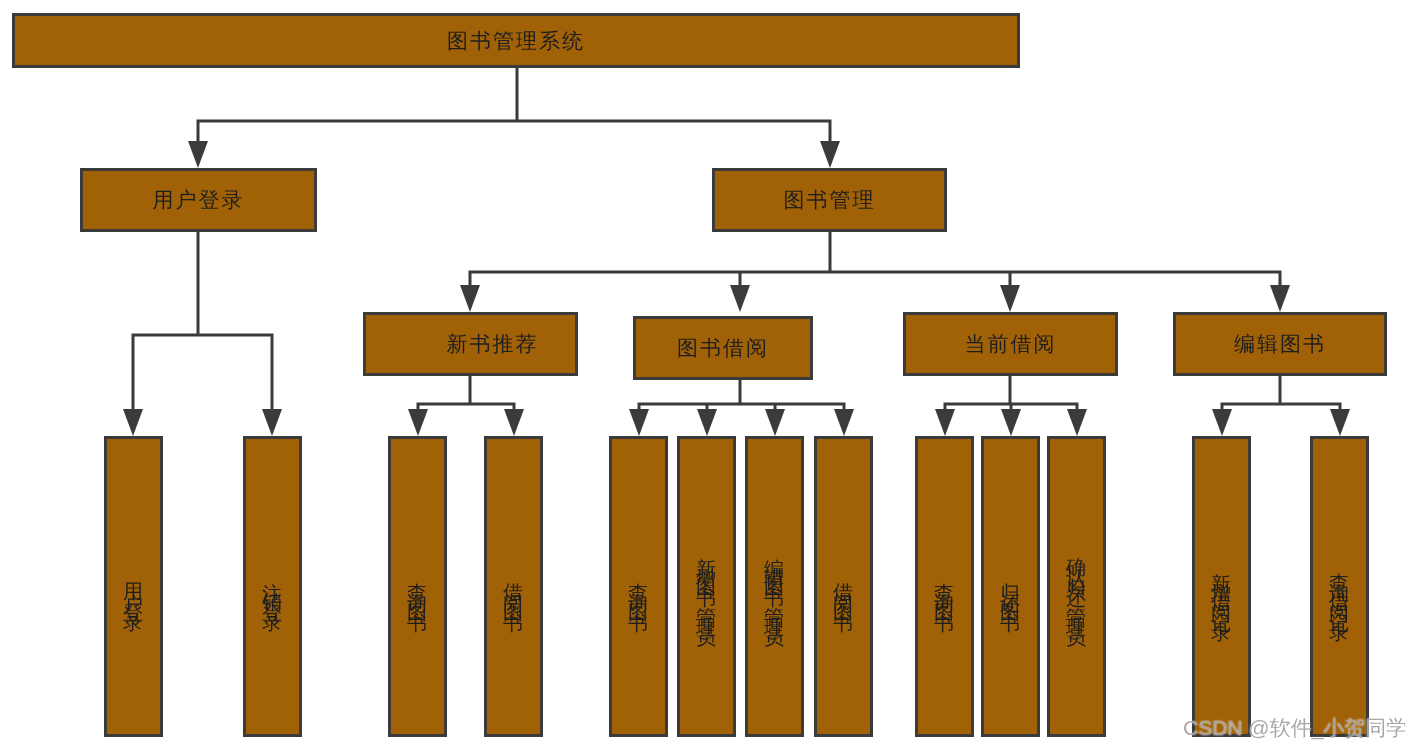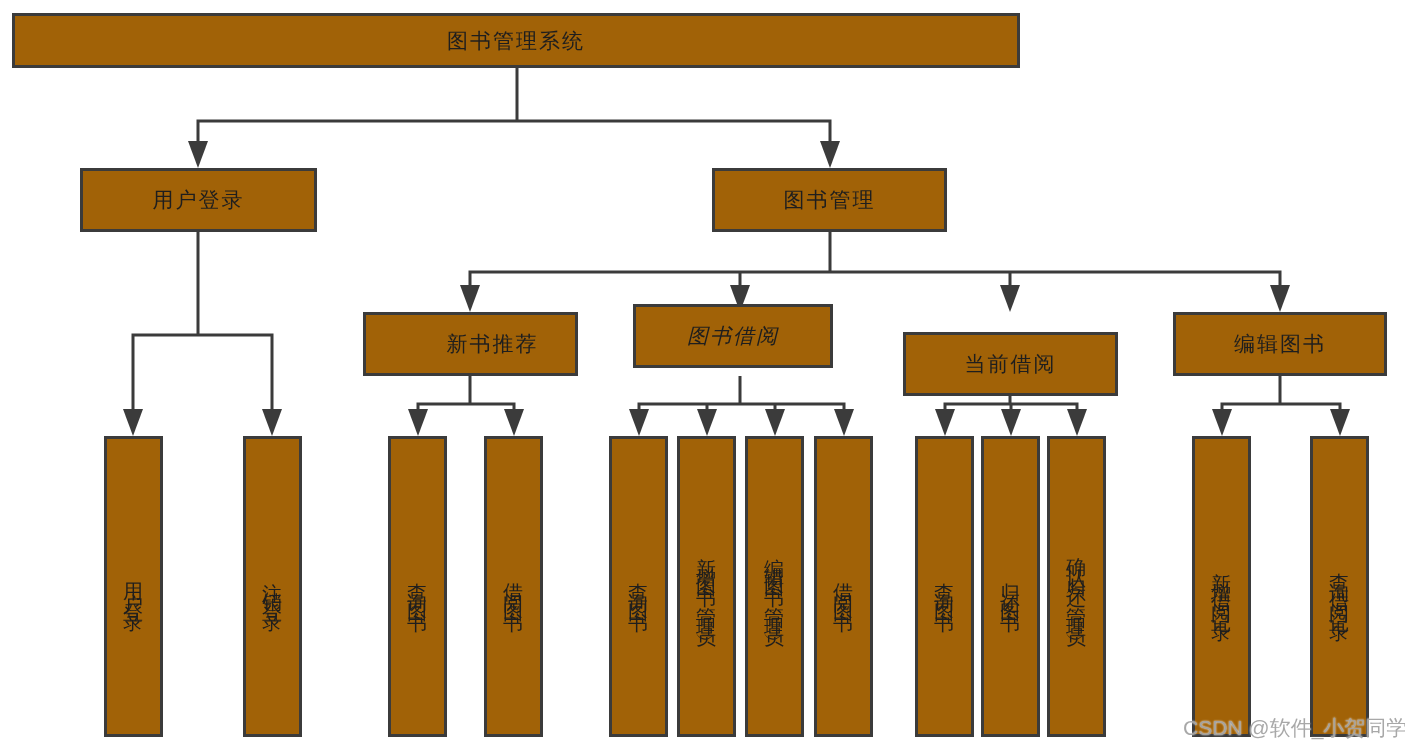"图书借阅" div.box { font-style: italic -> none; top: 304px -> 316px; width: 200px -> 180px }
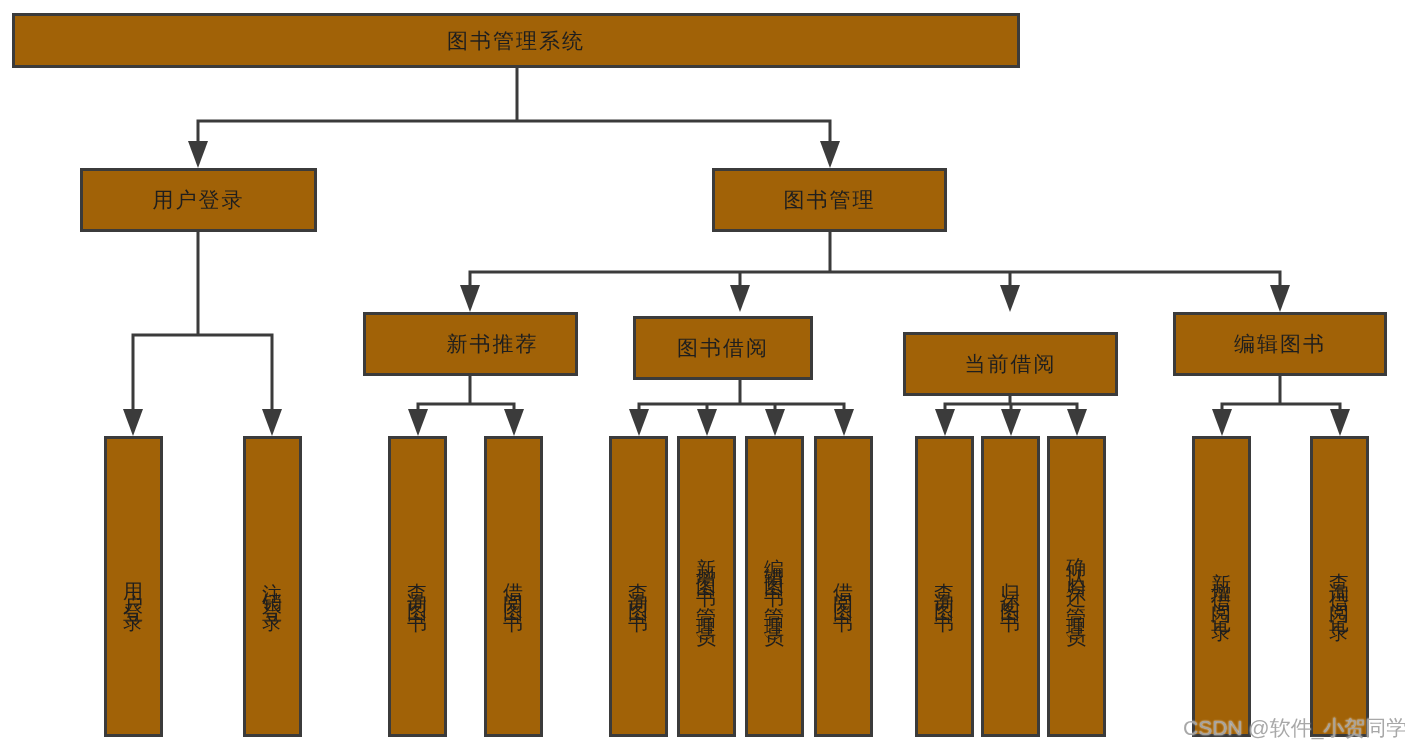"当前借阅" div.box { margin-top: 20px -> none }
